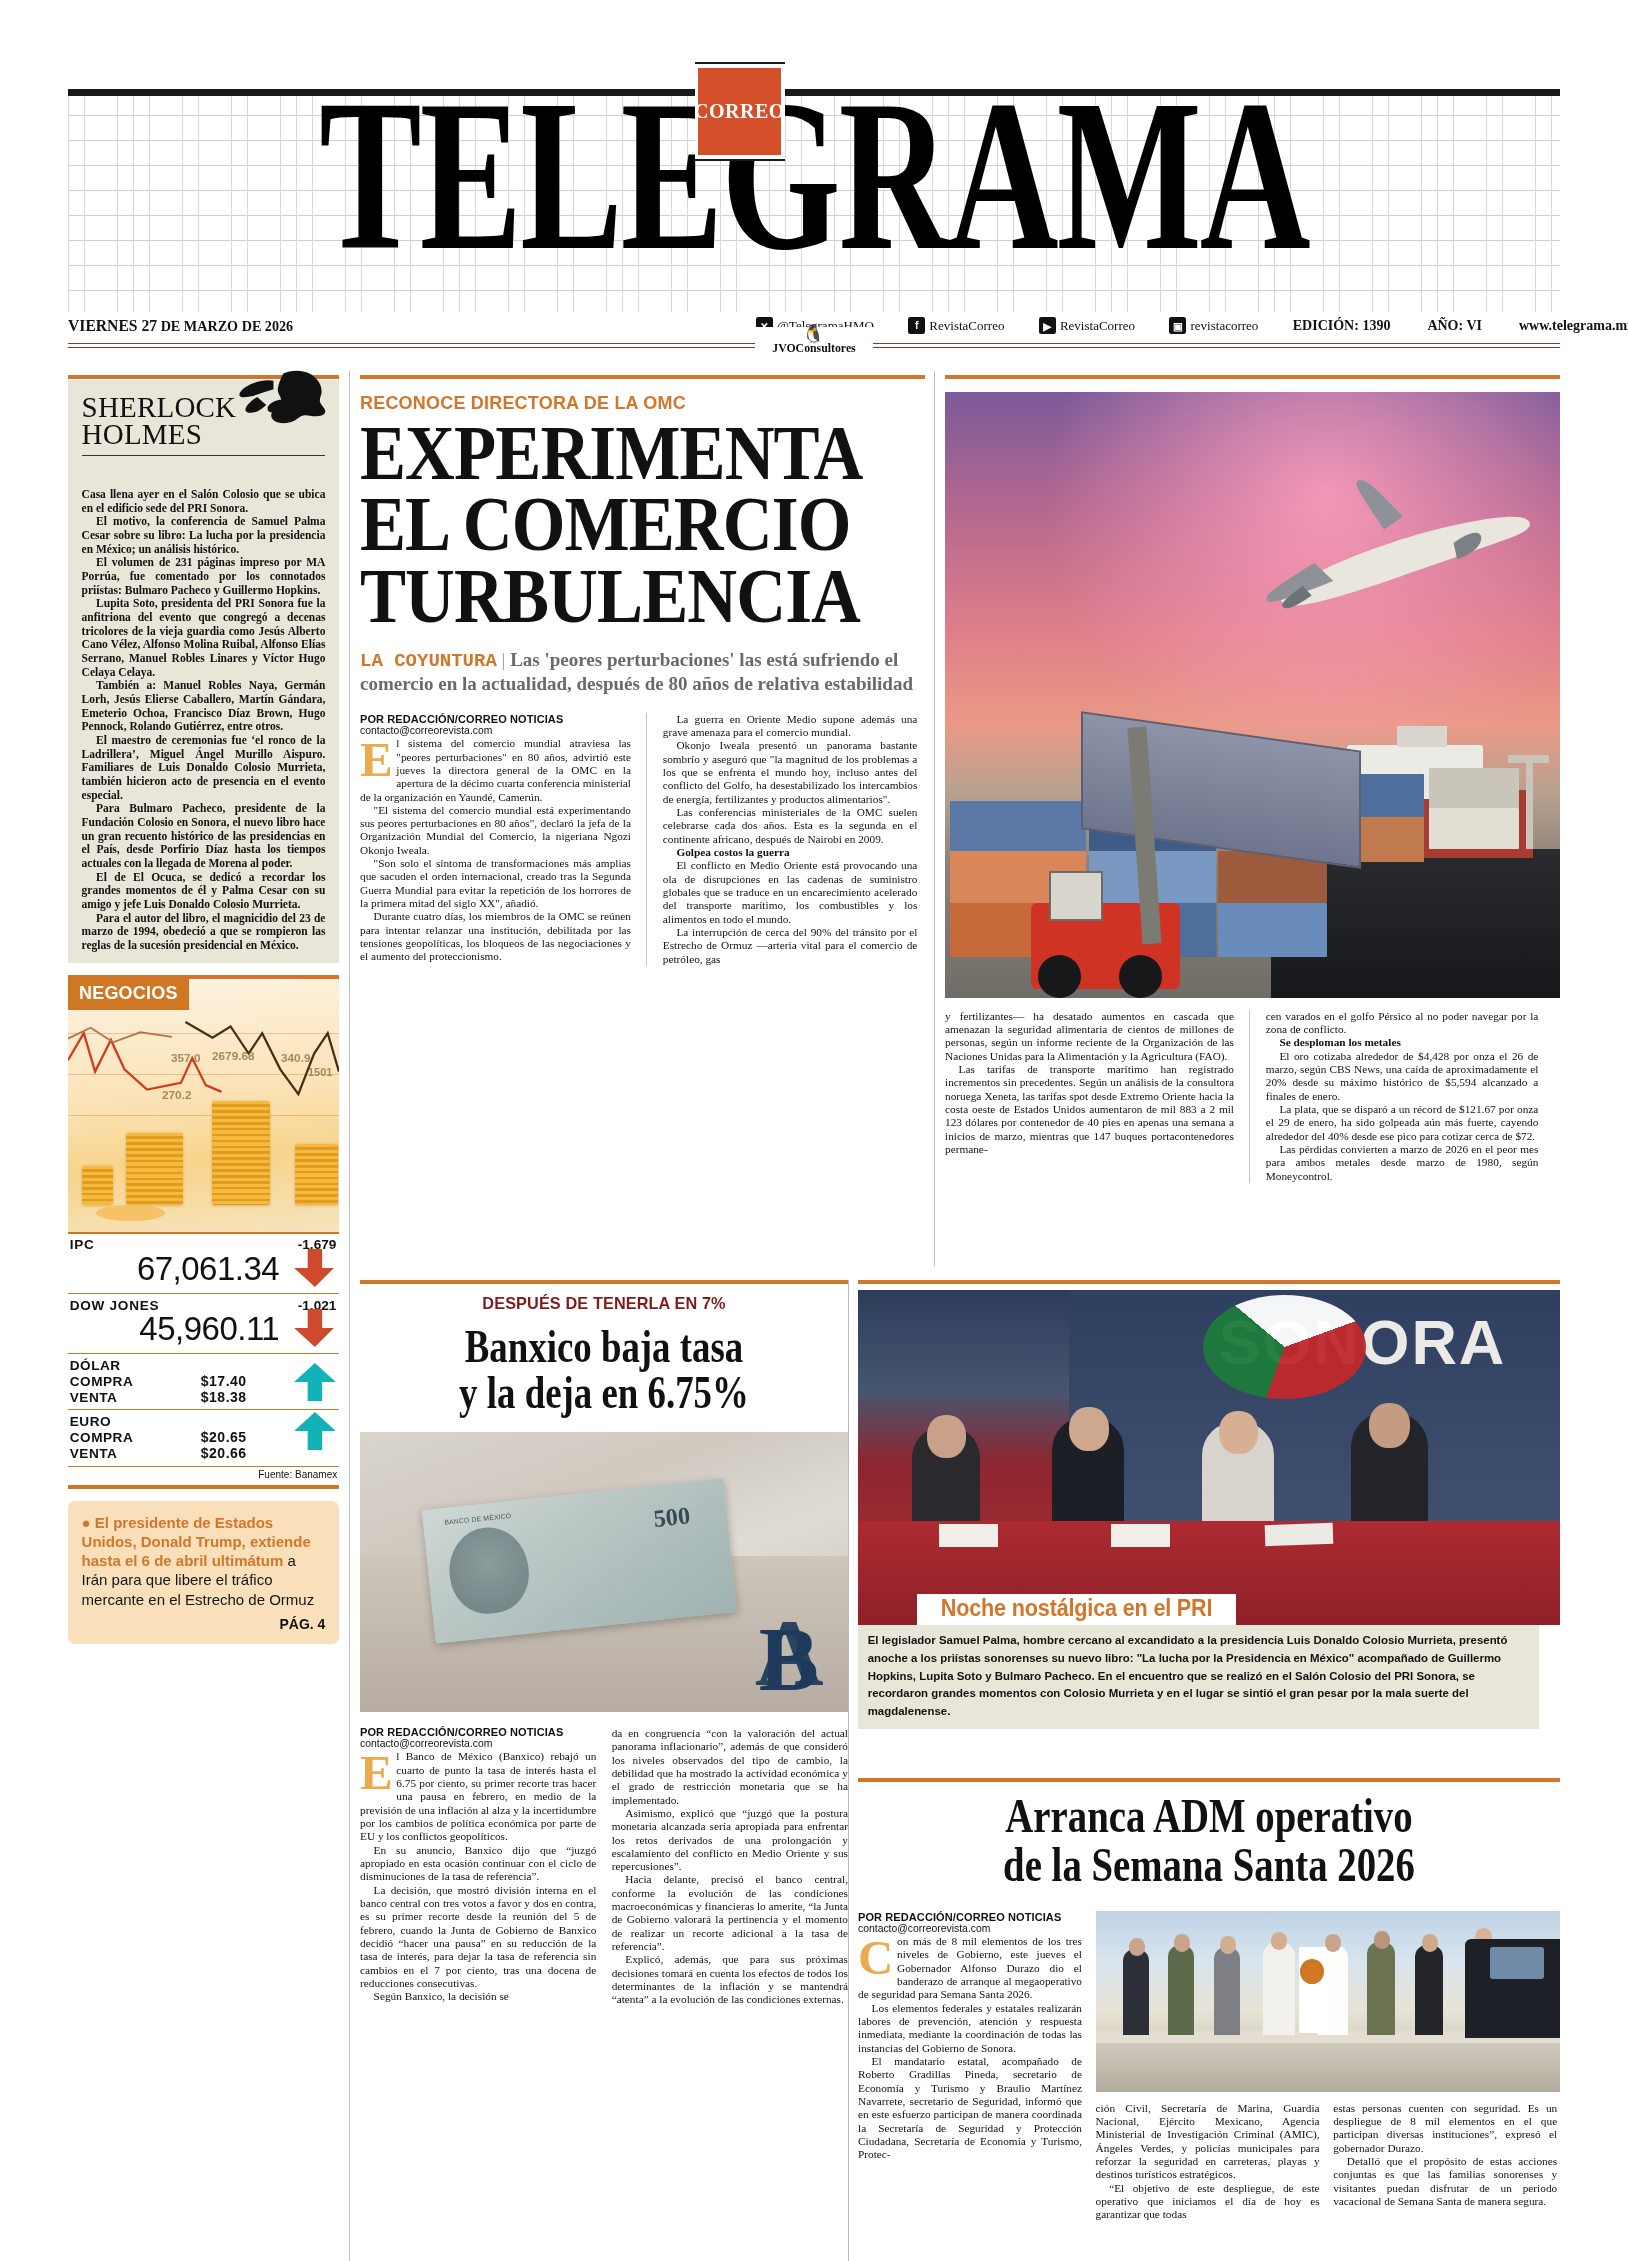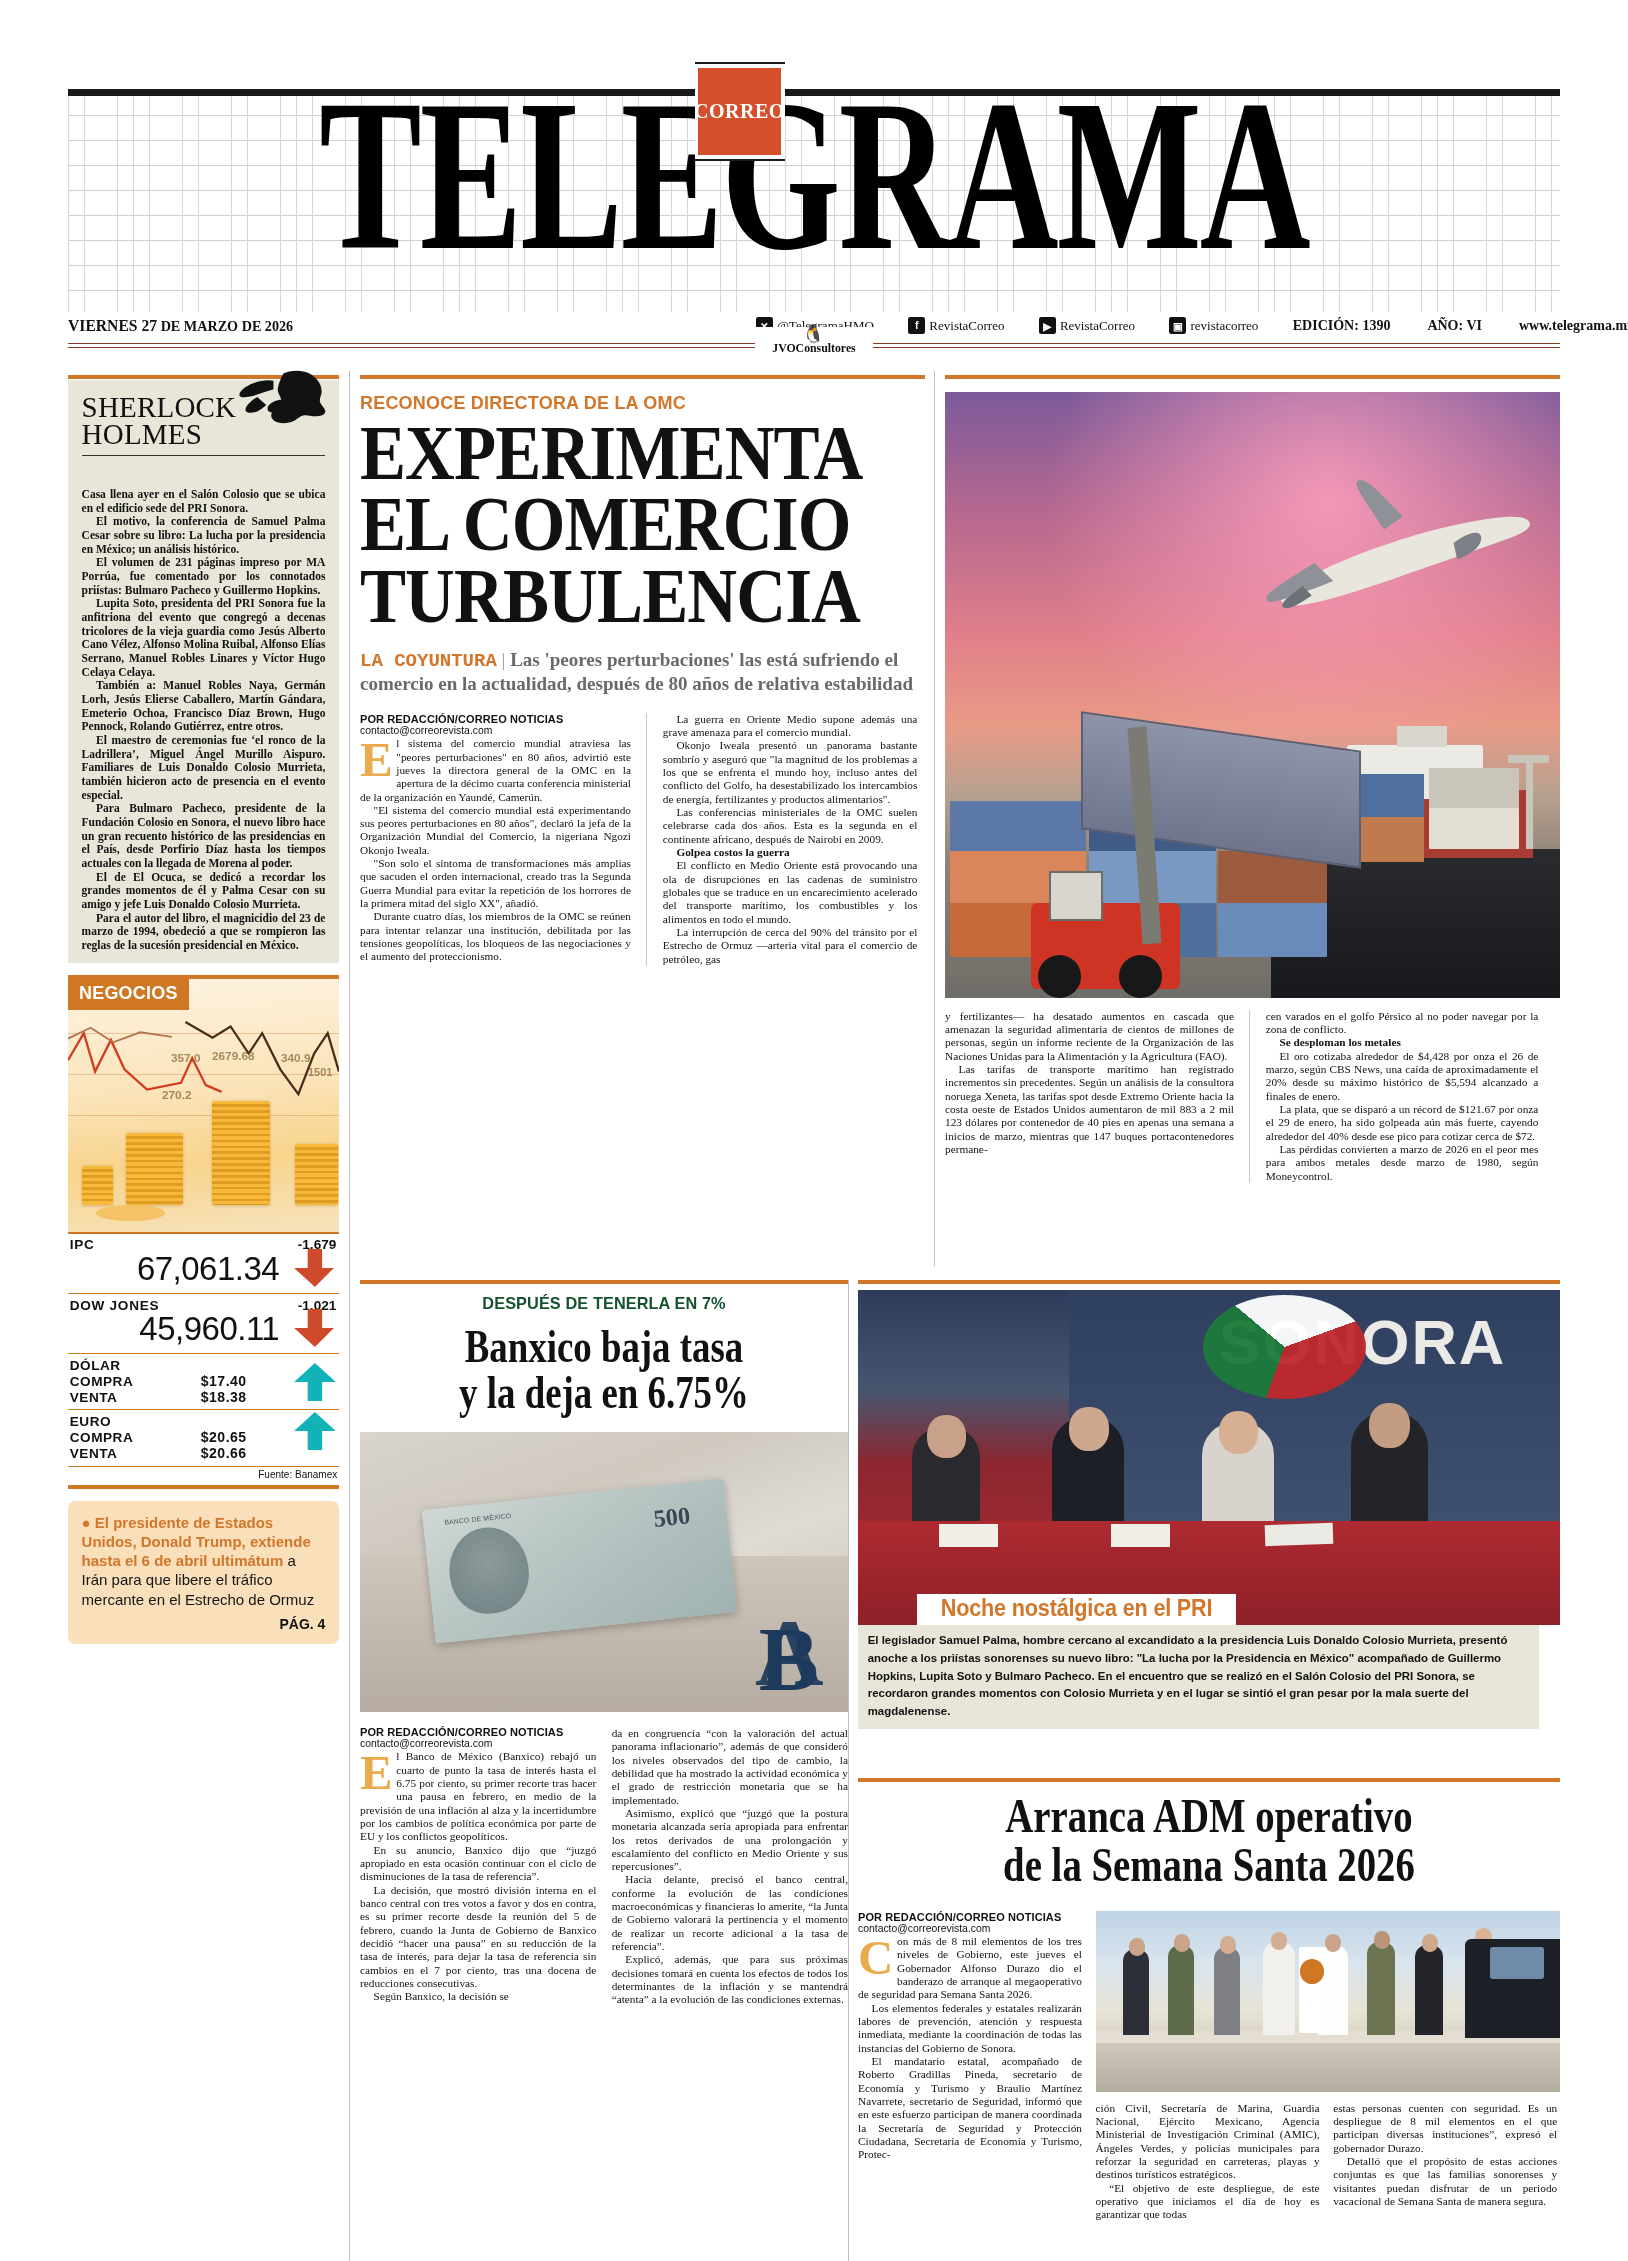"DESPUÉS DE TENERLA EN 7%" .sec-kicker { color: #14532d -> #7f1d1d }
